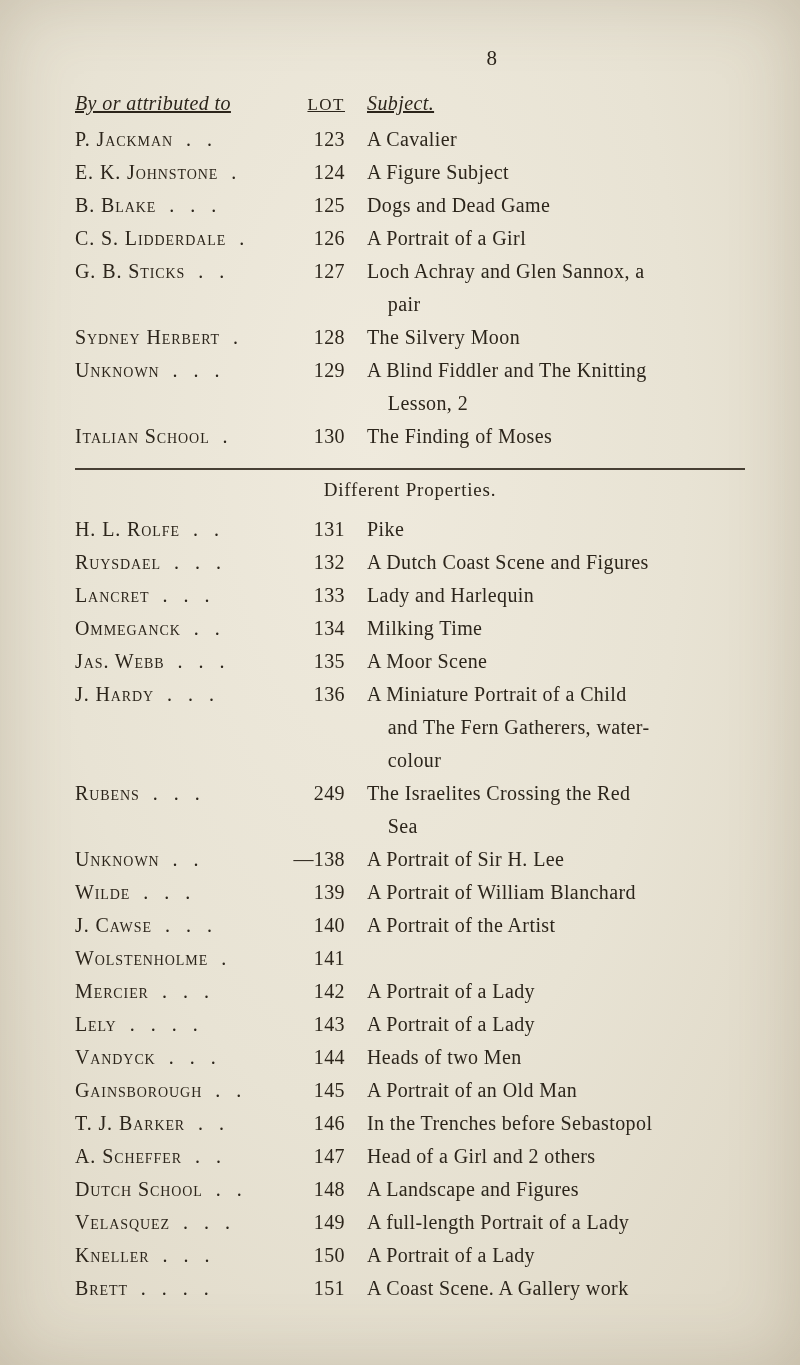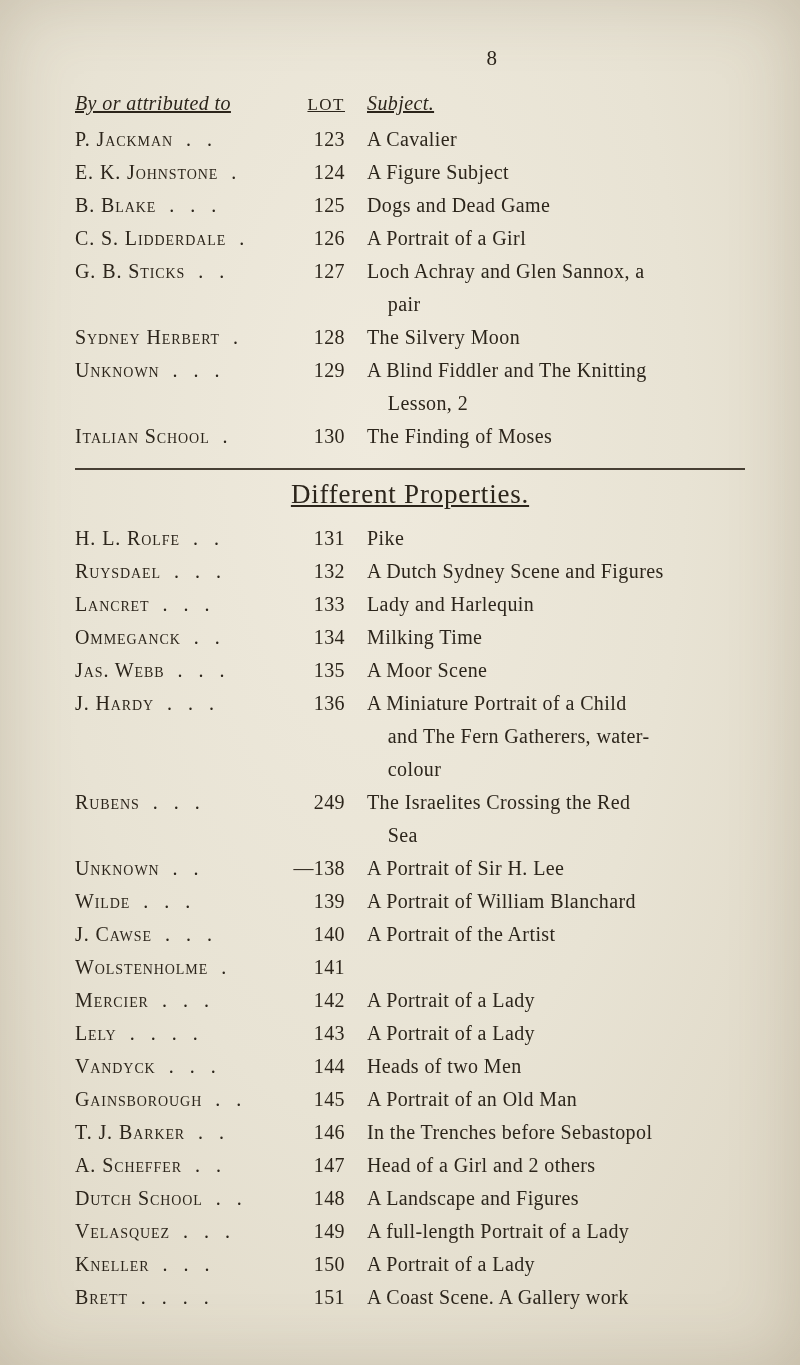"Different Properties." .divider-title { font-size: 27px -> 19px; text-decoration: underline -> none }
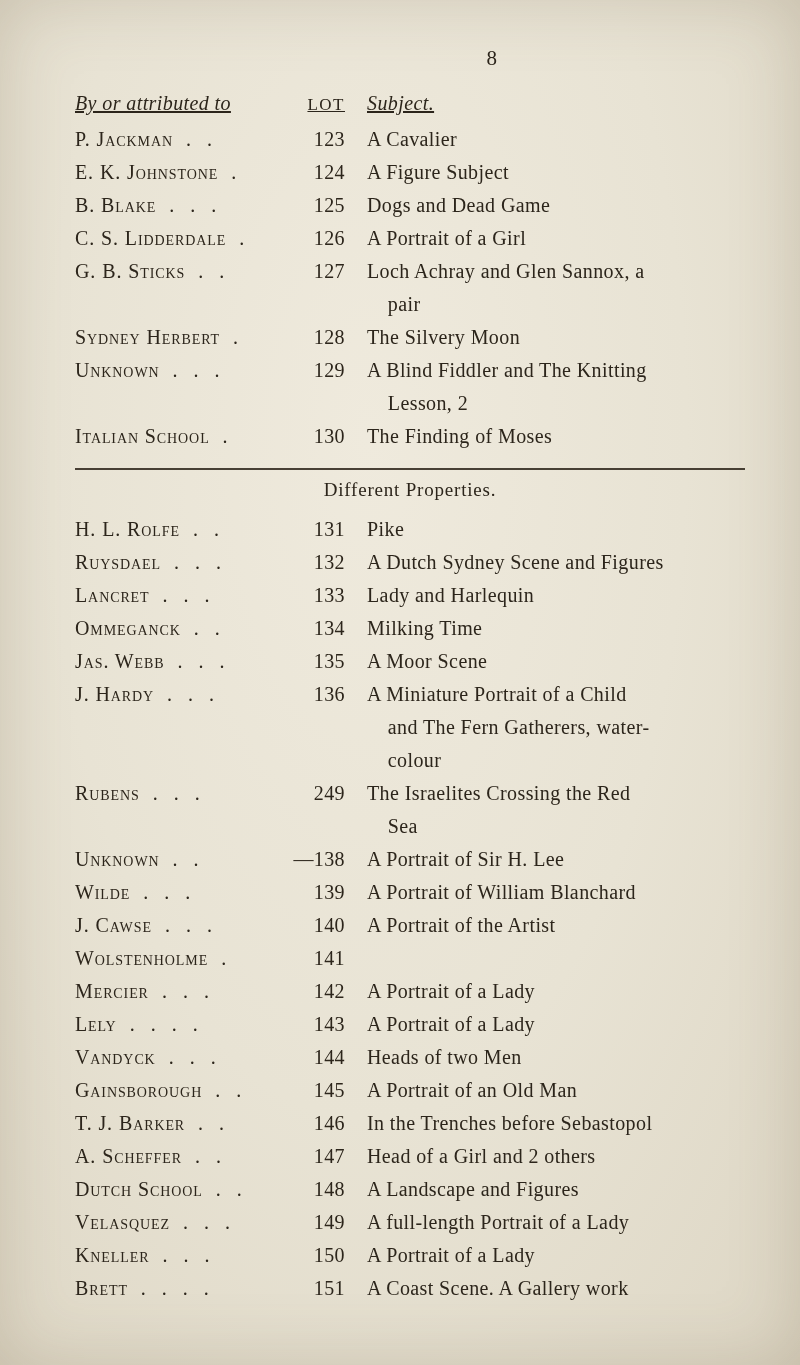"A Dutch Sydney Scene and" span.subject { text: Sydney -> Coast }
